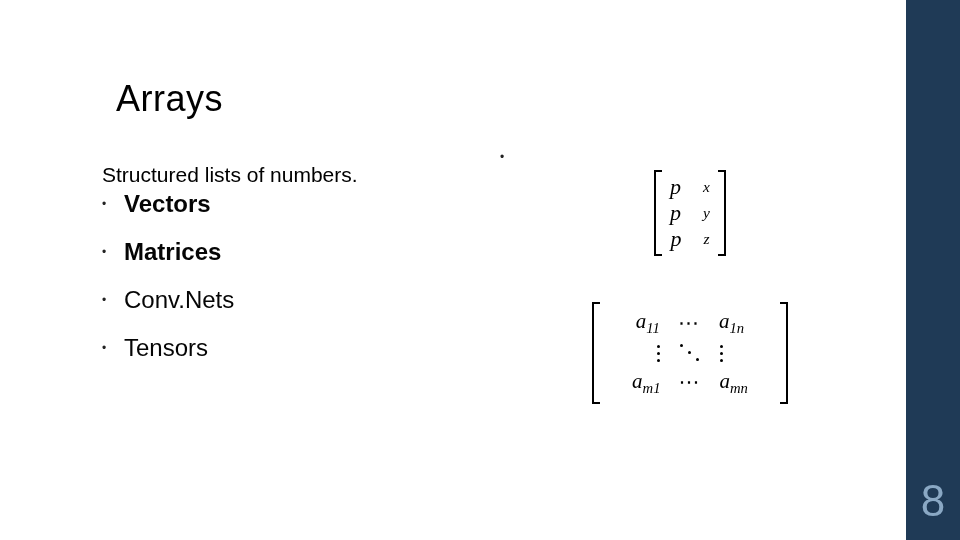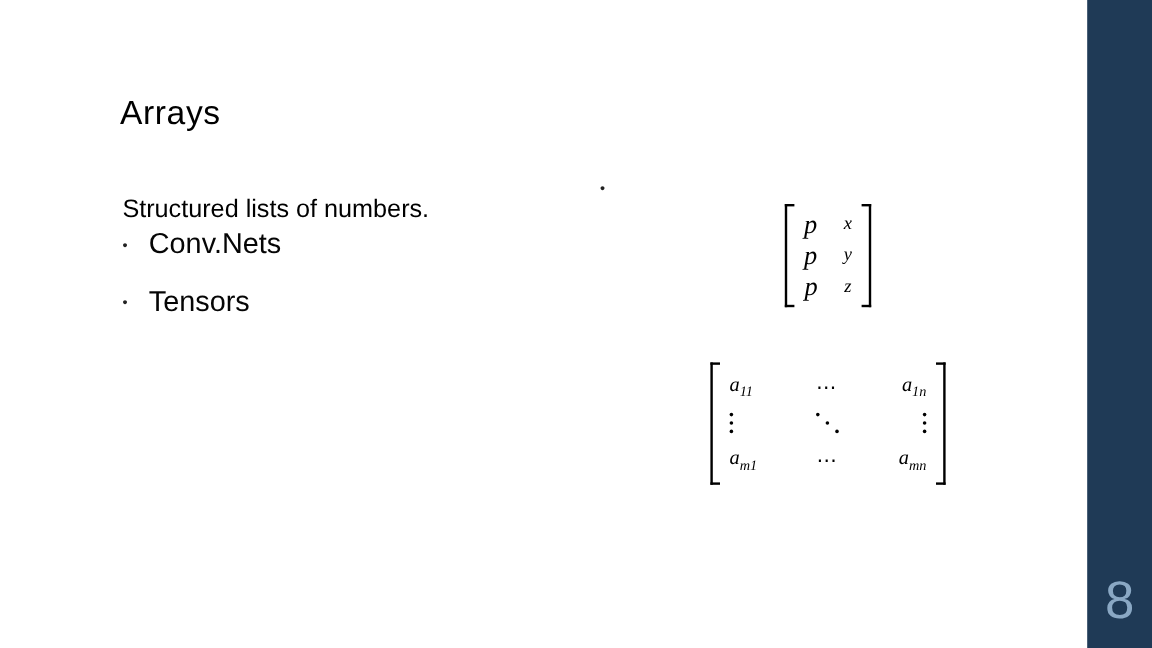"Arrays" .title { font-size: 28px -> 36px; left: 100px -> 116px }
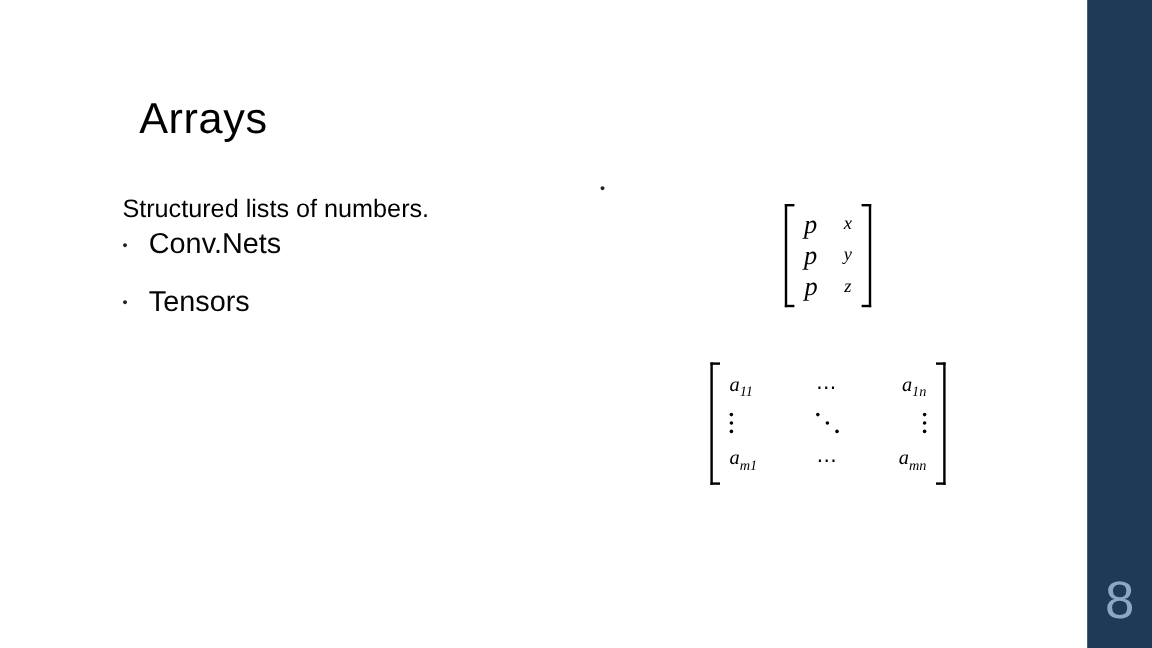"Vectors" li { html: none -> <li><span>Vectors</span></li> }
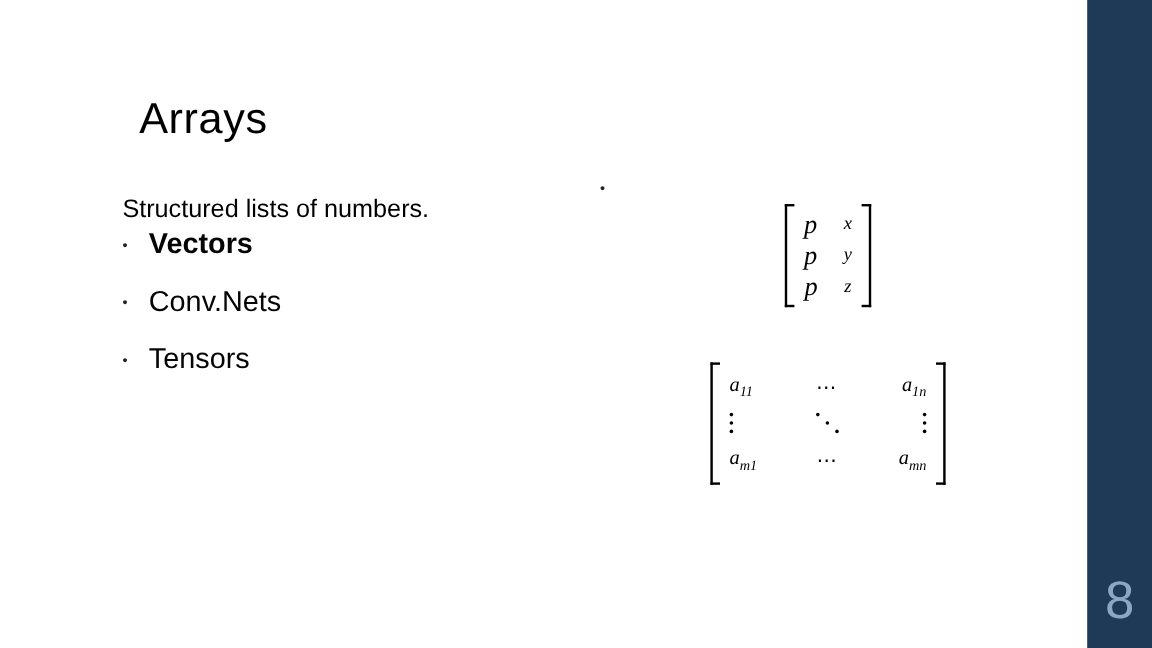"Matrices" li { html: none -> <li><span>Matrices</span></li> }
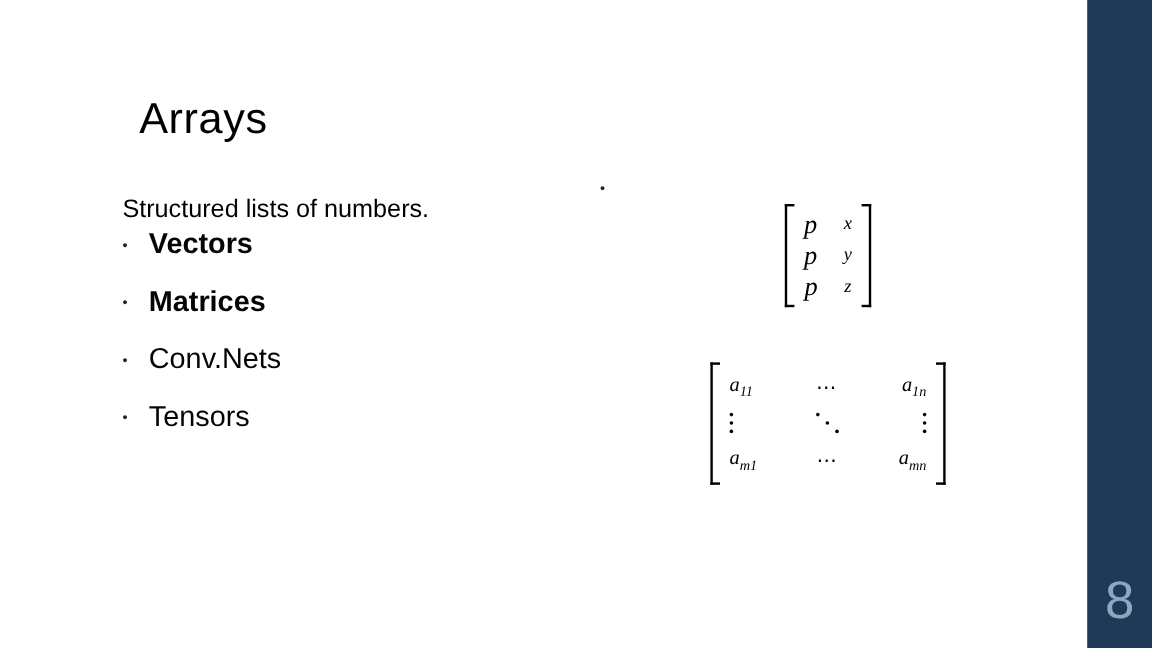"a11" .mat .cells { align-items: none -> center; font-size: 17px -> 21px }
